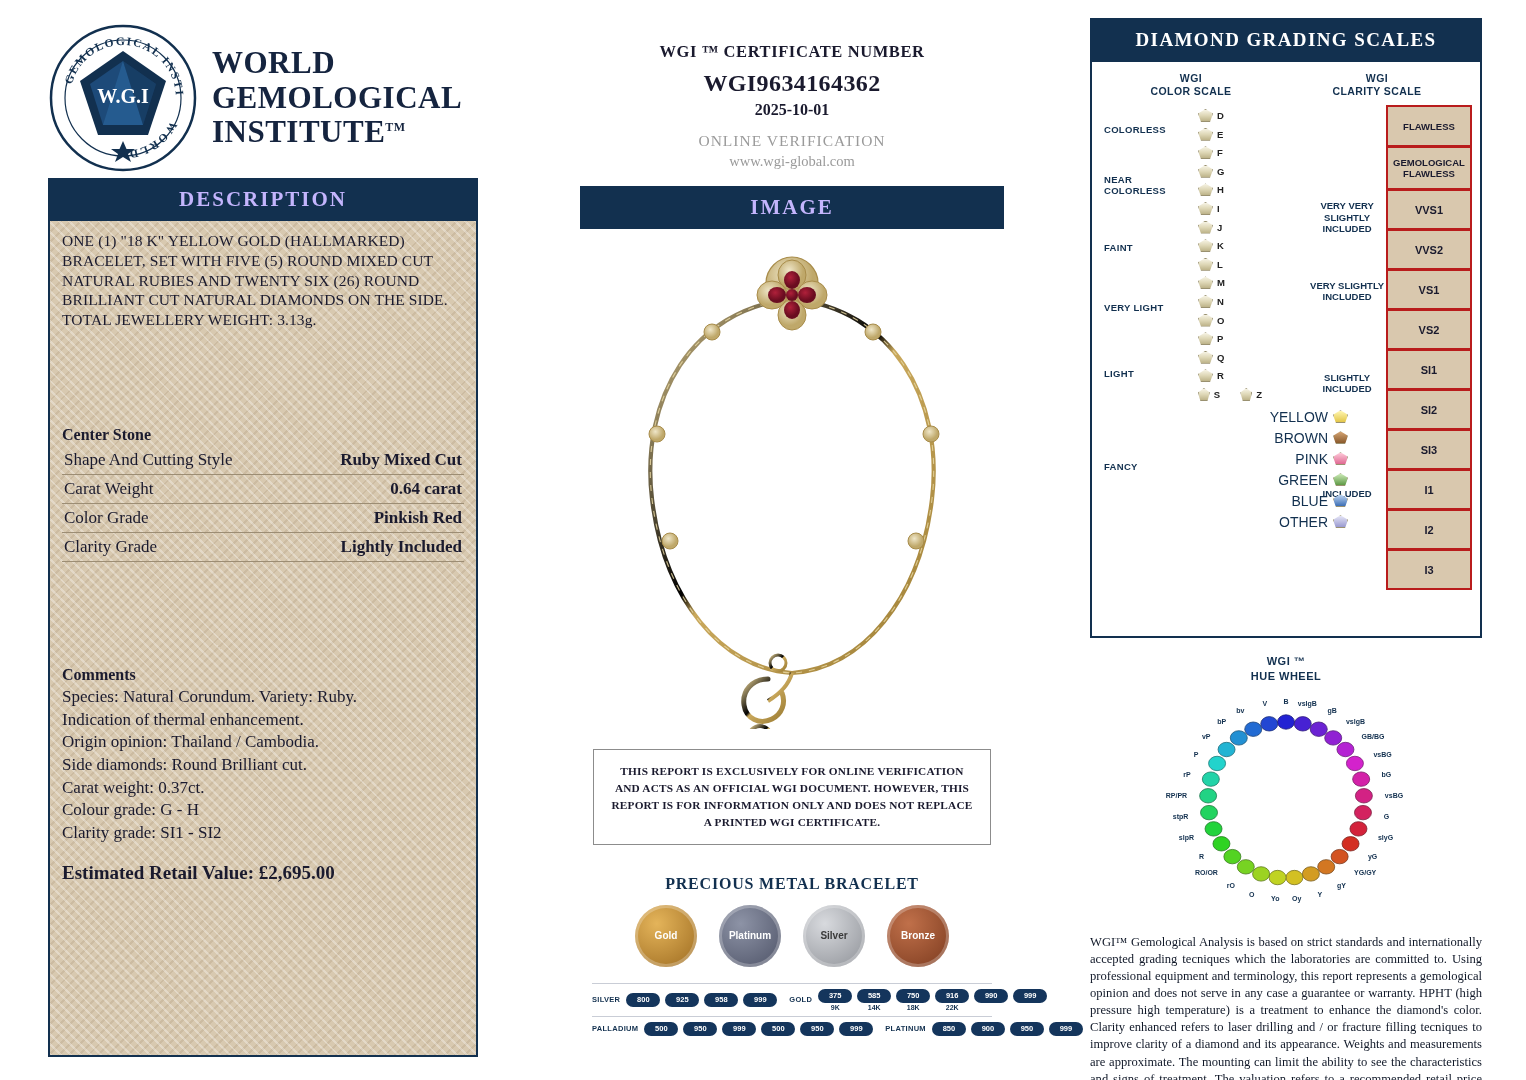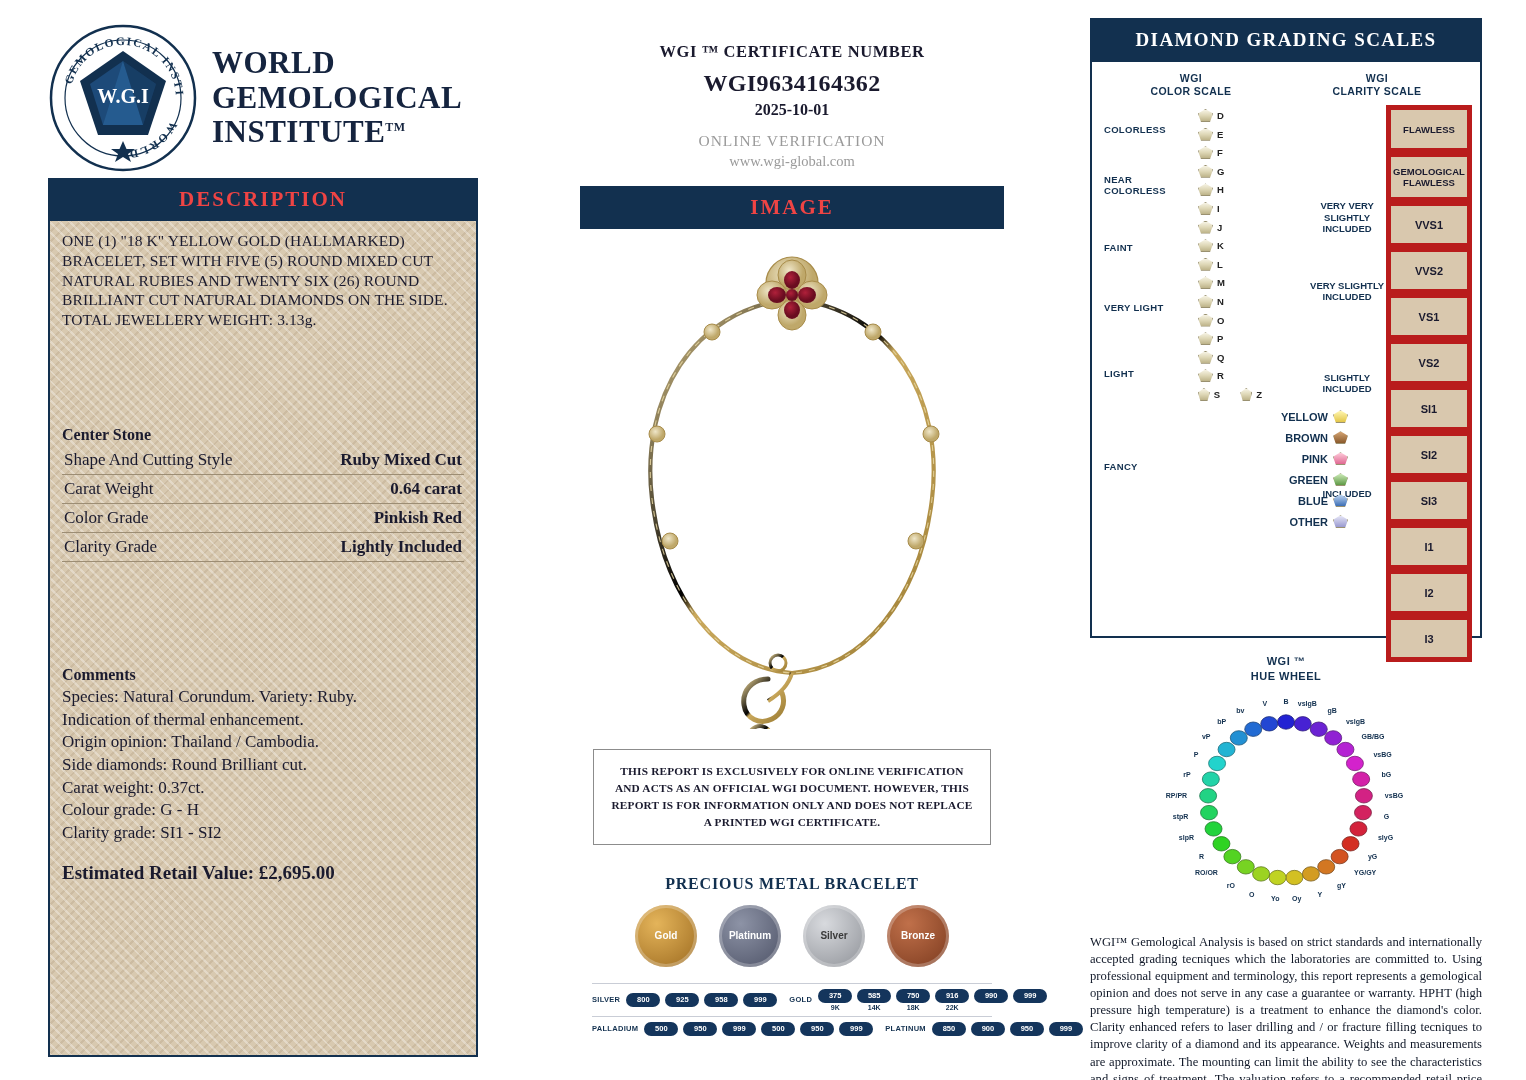"FLAWLESS" .clar-cell { border: 5px solid #b91c1c -> 2px solid #b91c1c }
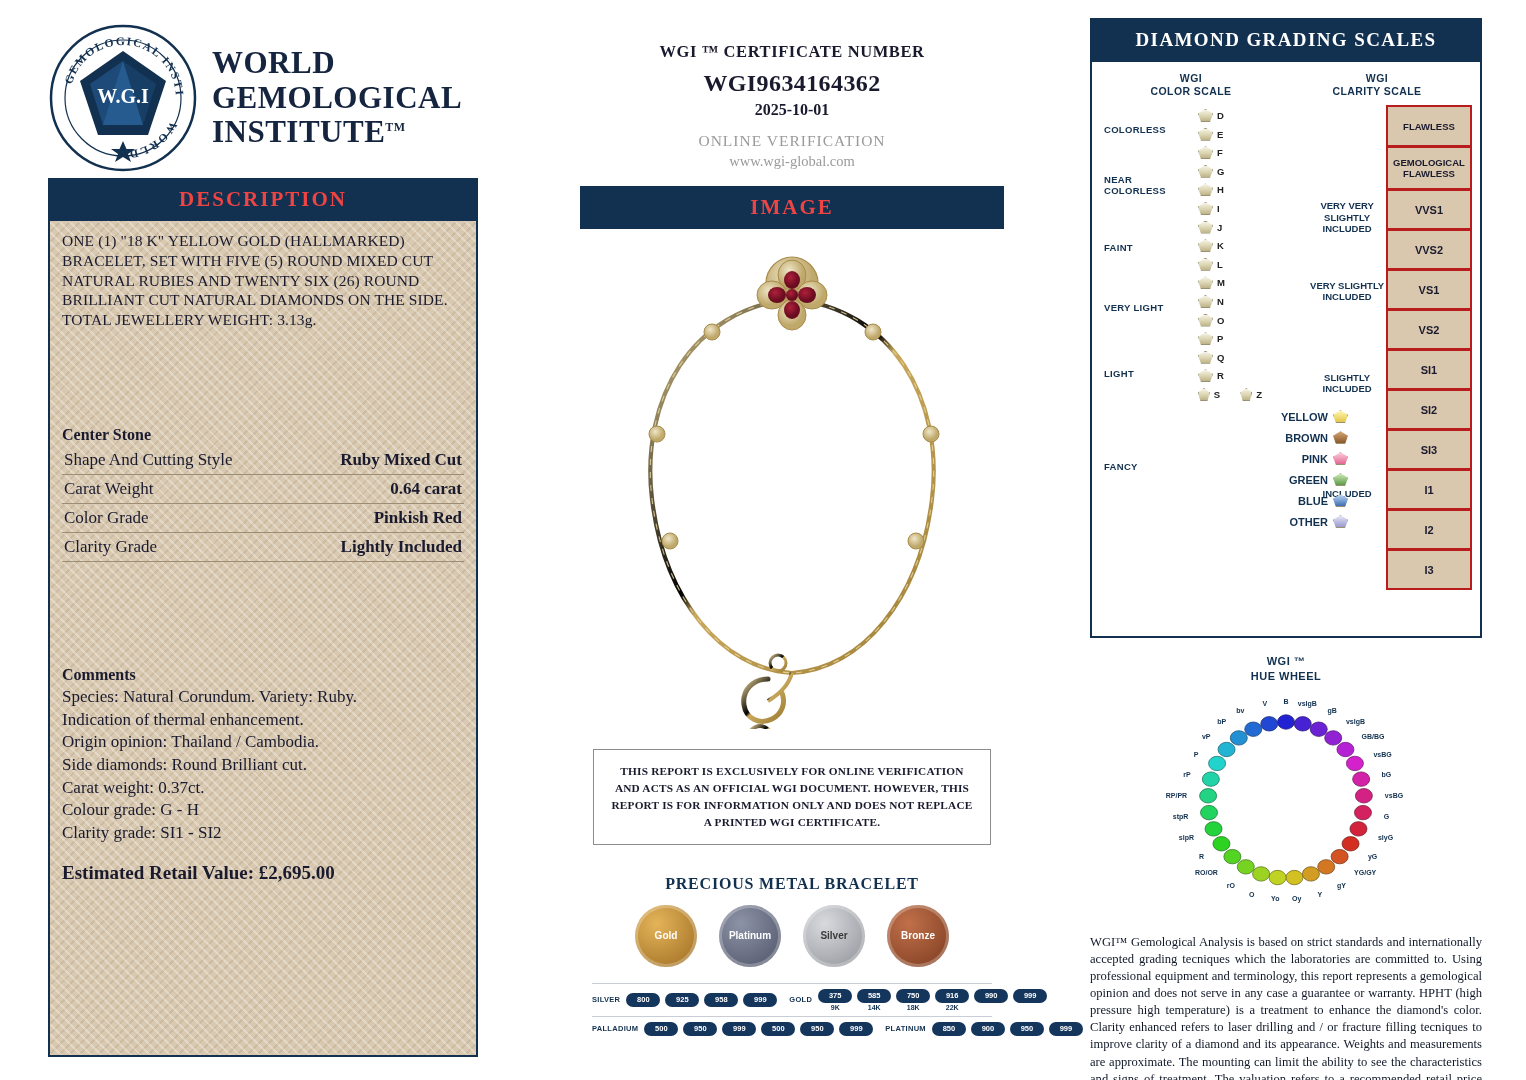"DESCRIPTION" .bar { color: #ef4444 -> #c4b5fd }
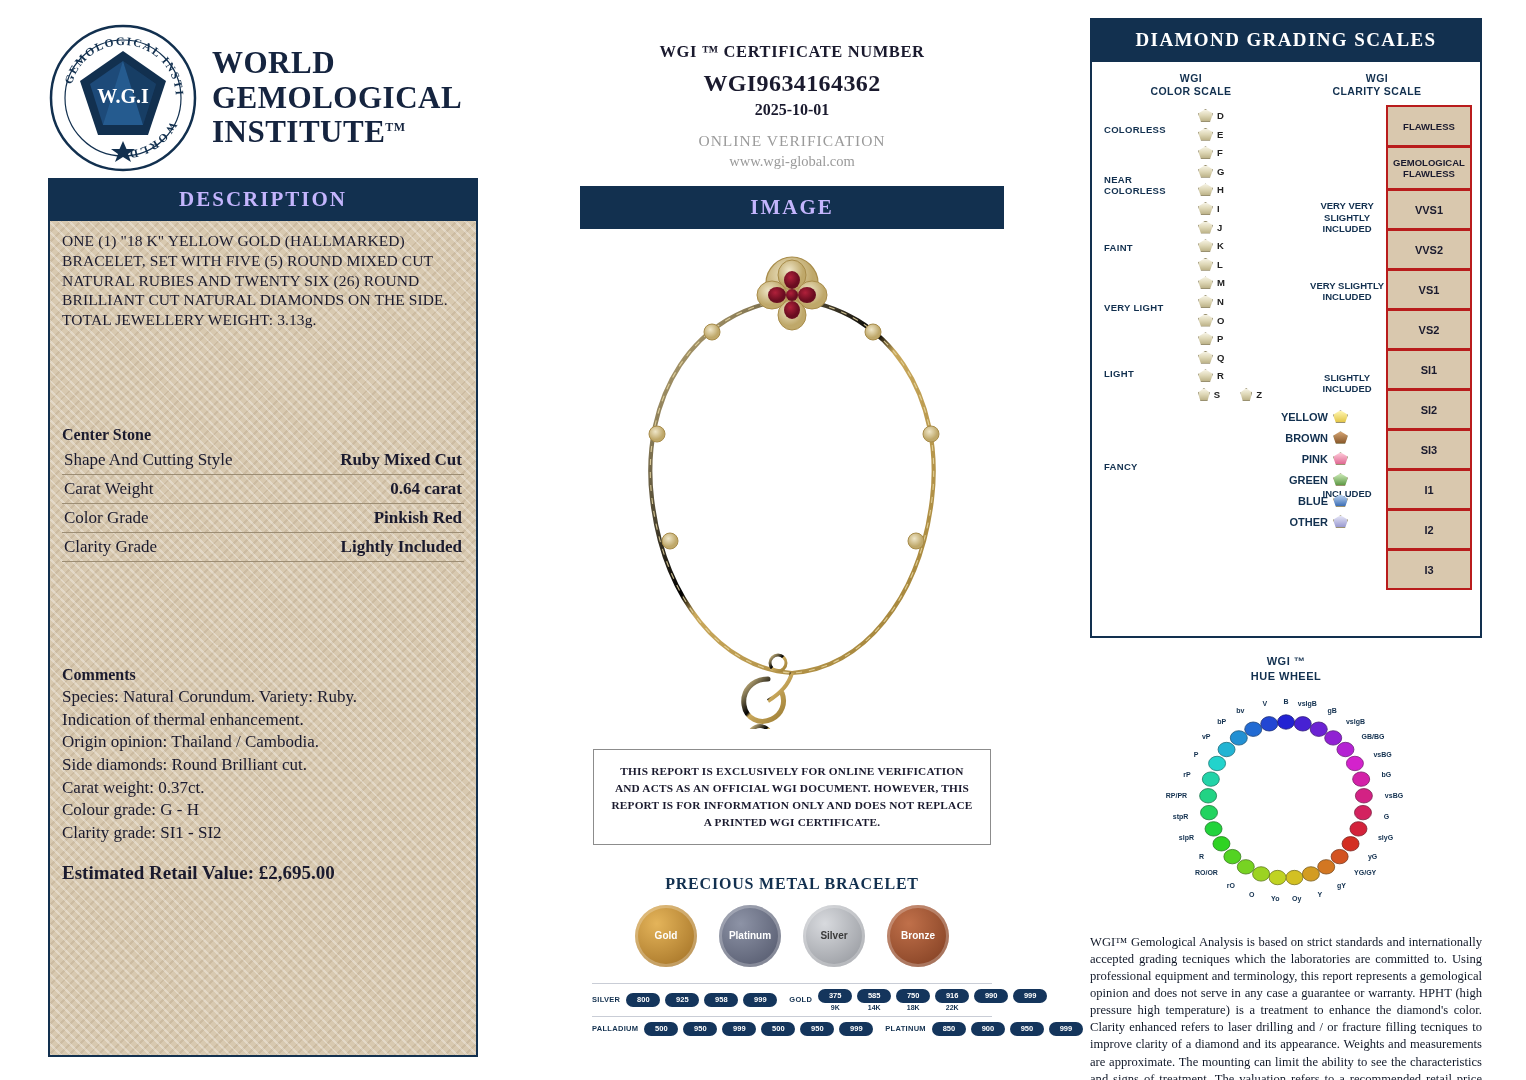"YELLOW" .fancy-label { font-size: 11px -> 14px; font-weight: bold -> normal }
